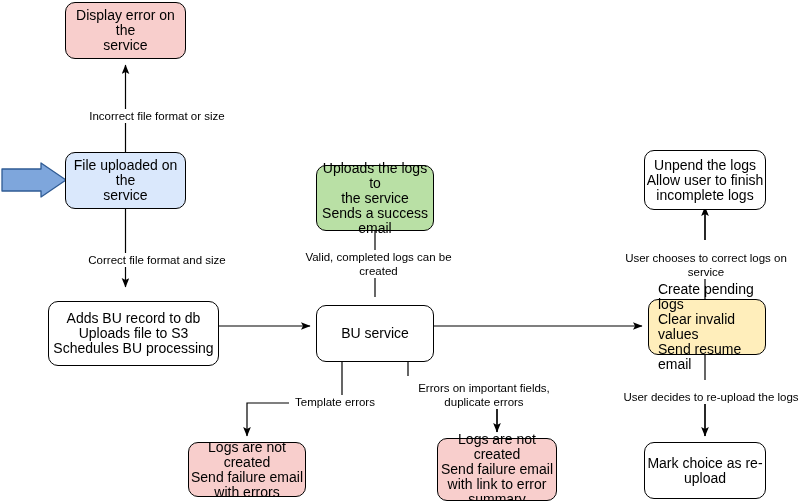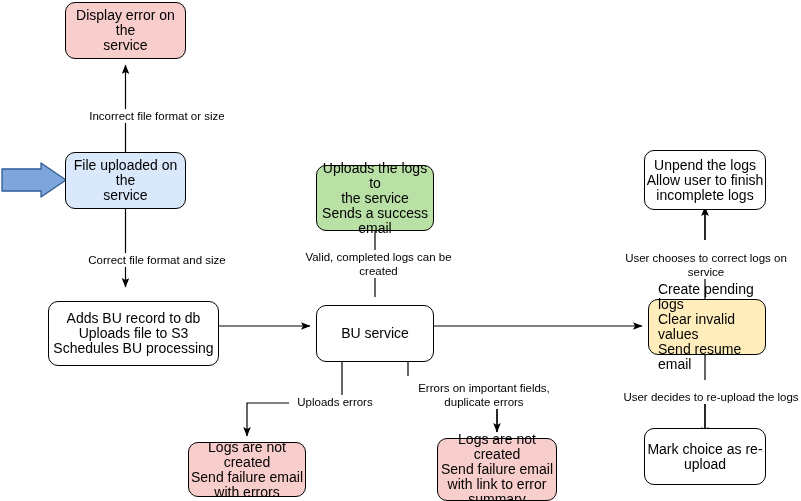"Uploads errors" div.edge-label { text: Uploads -> Template }
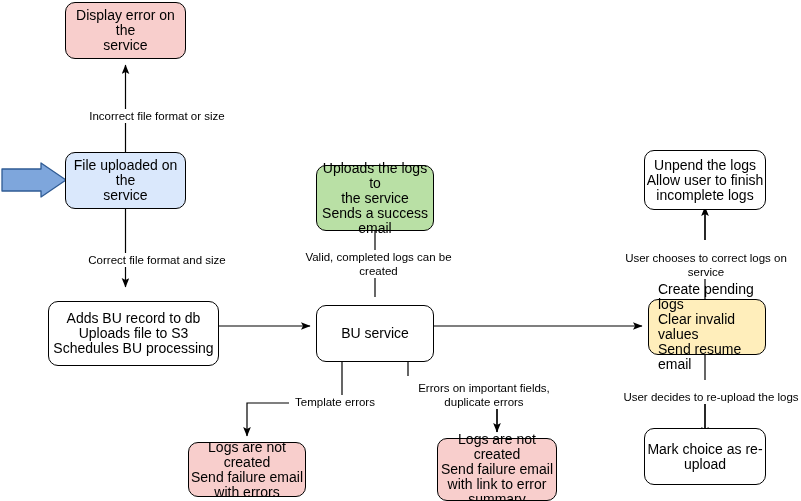"Mark choice as re-" div.node { top: 420px -> 434px }
